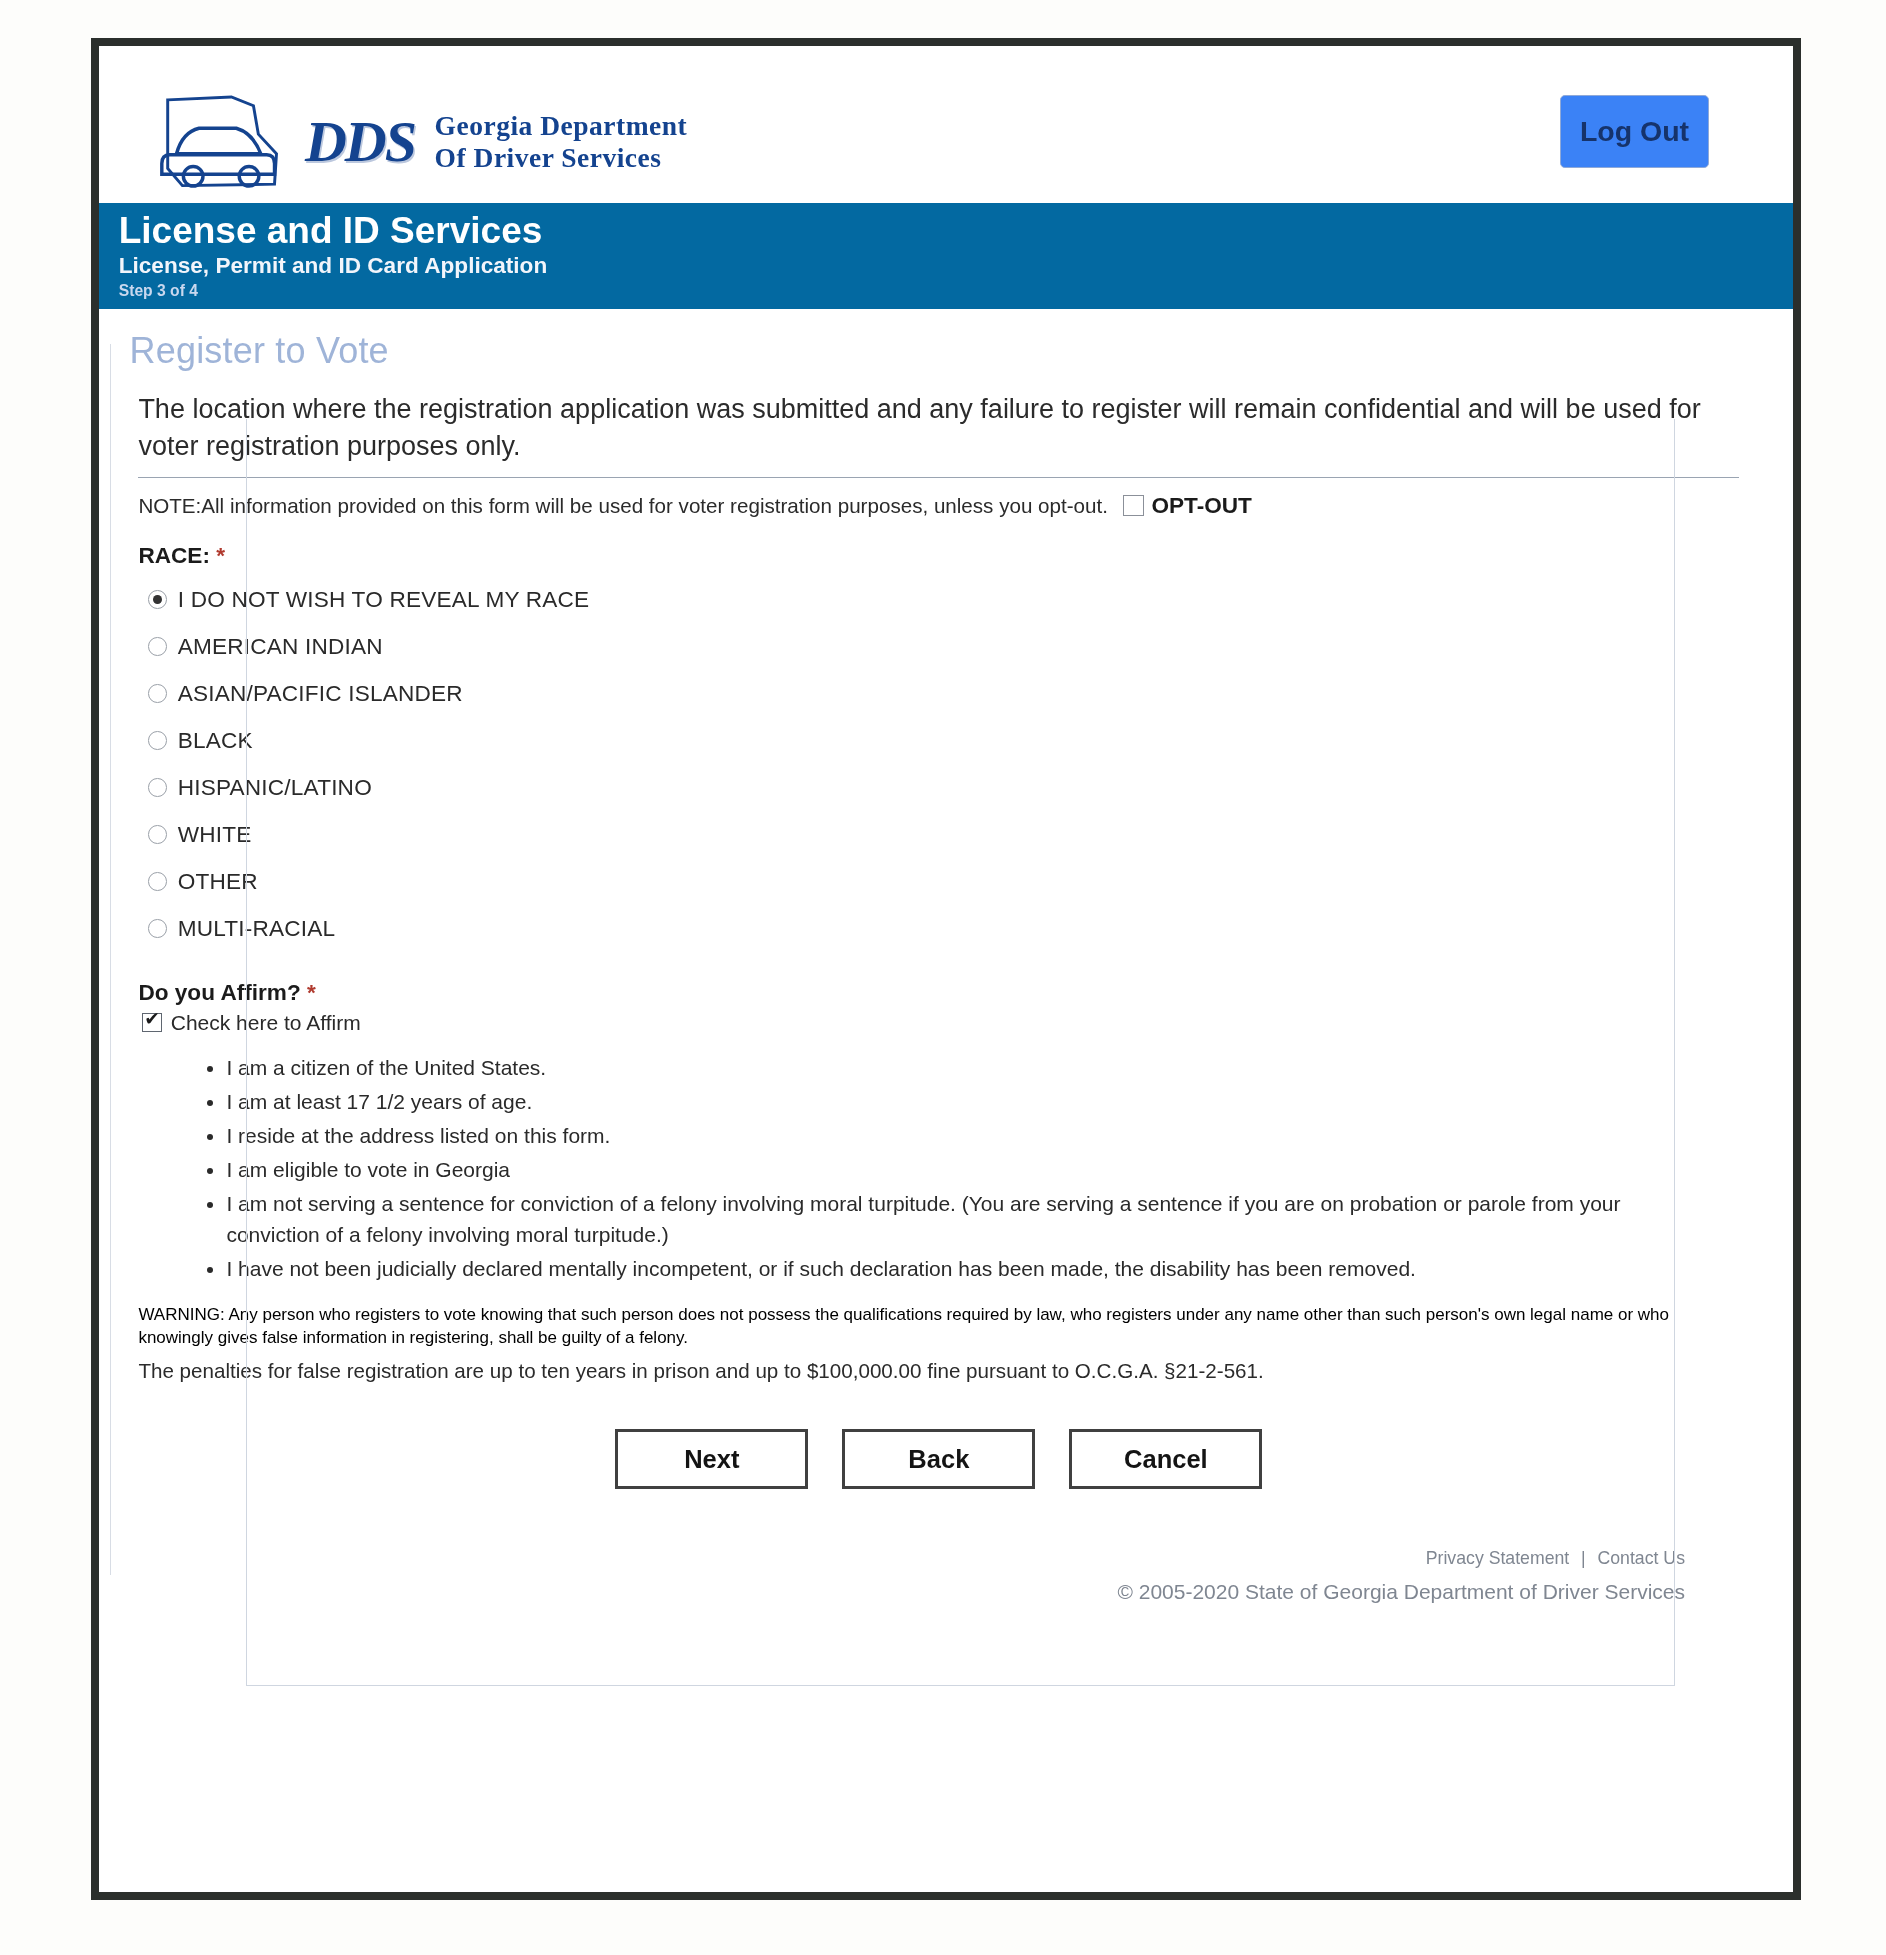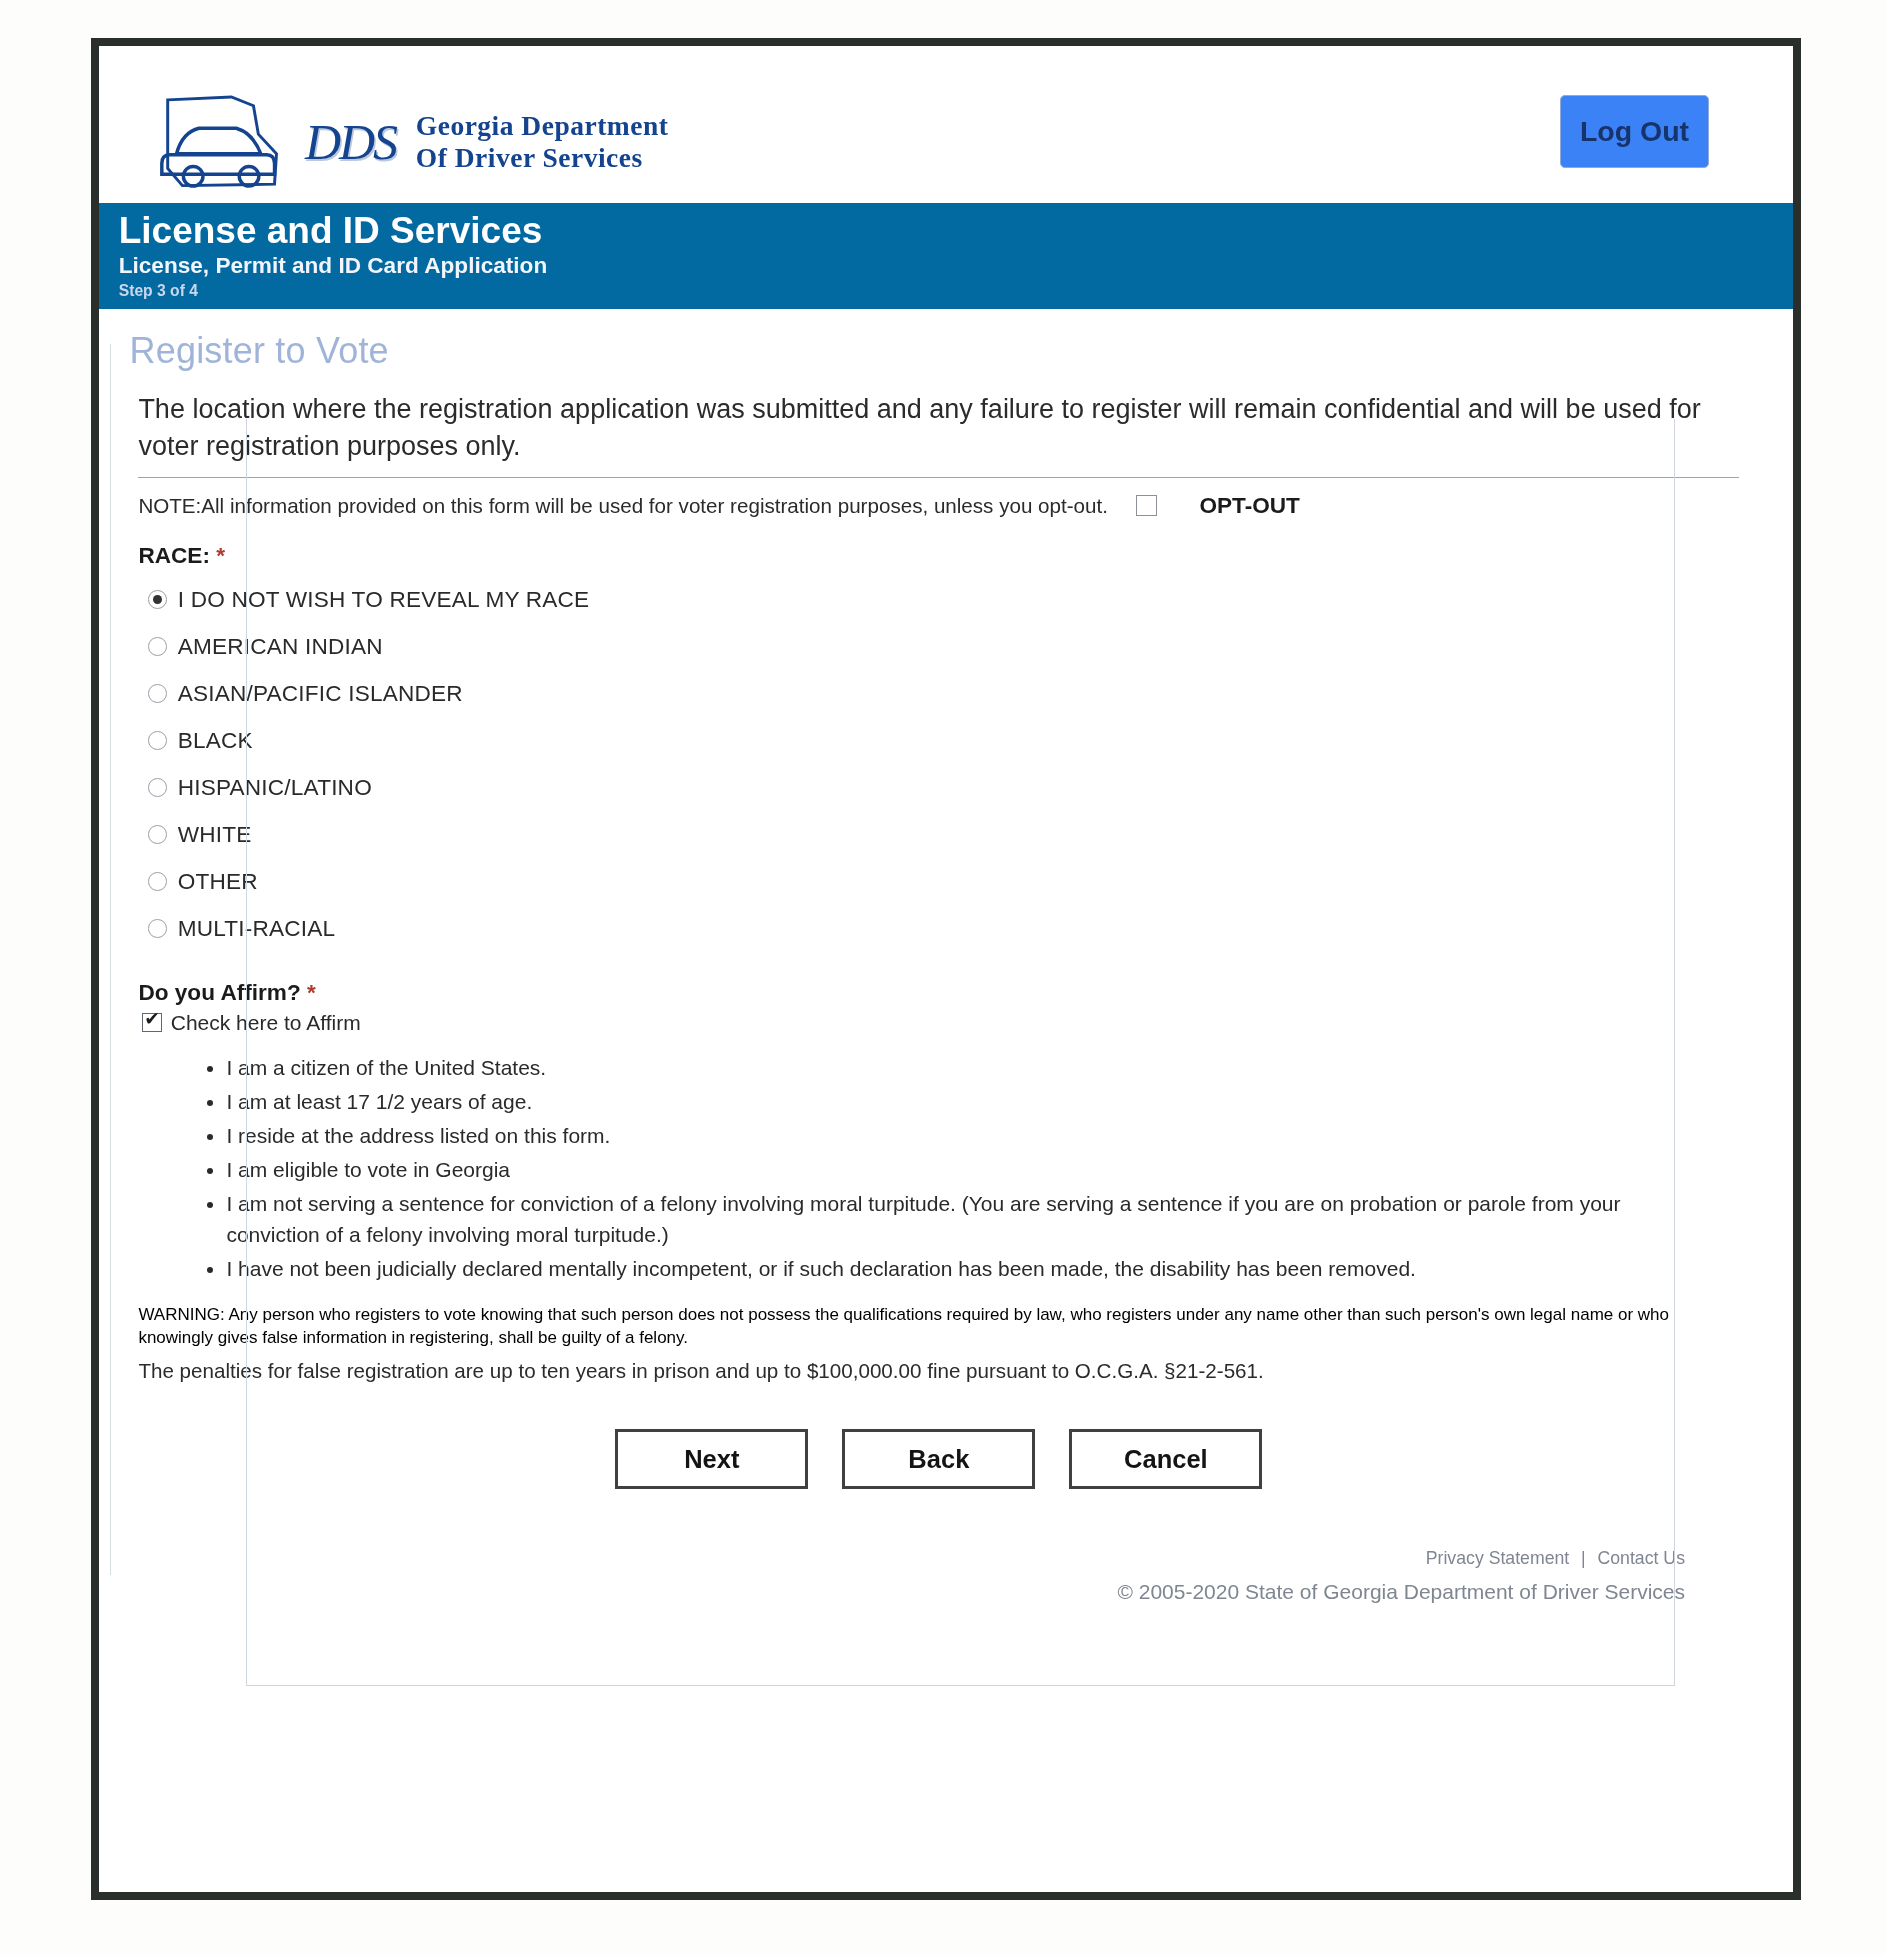"DDS" .dds-text { font-size: 50px -> 58px; font-weight: normal -> bold }
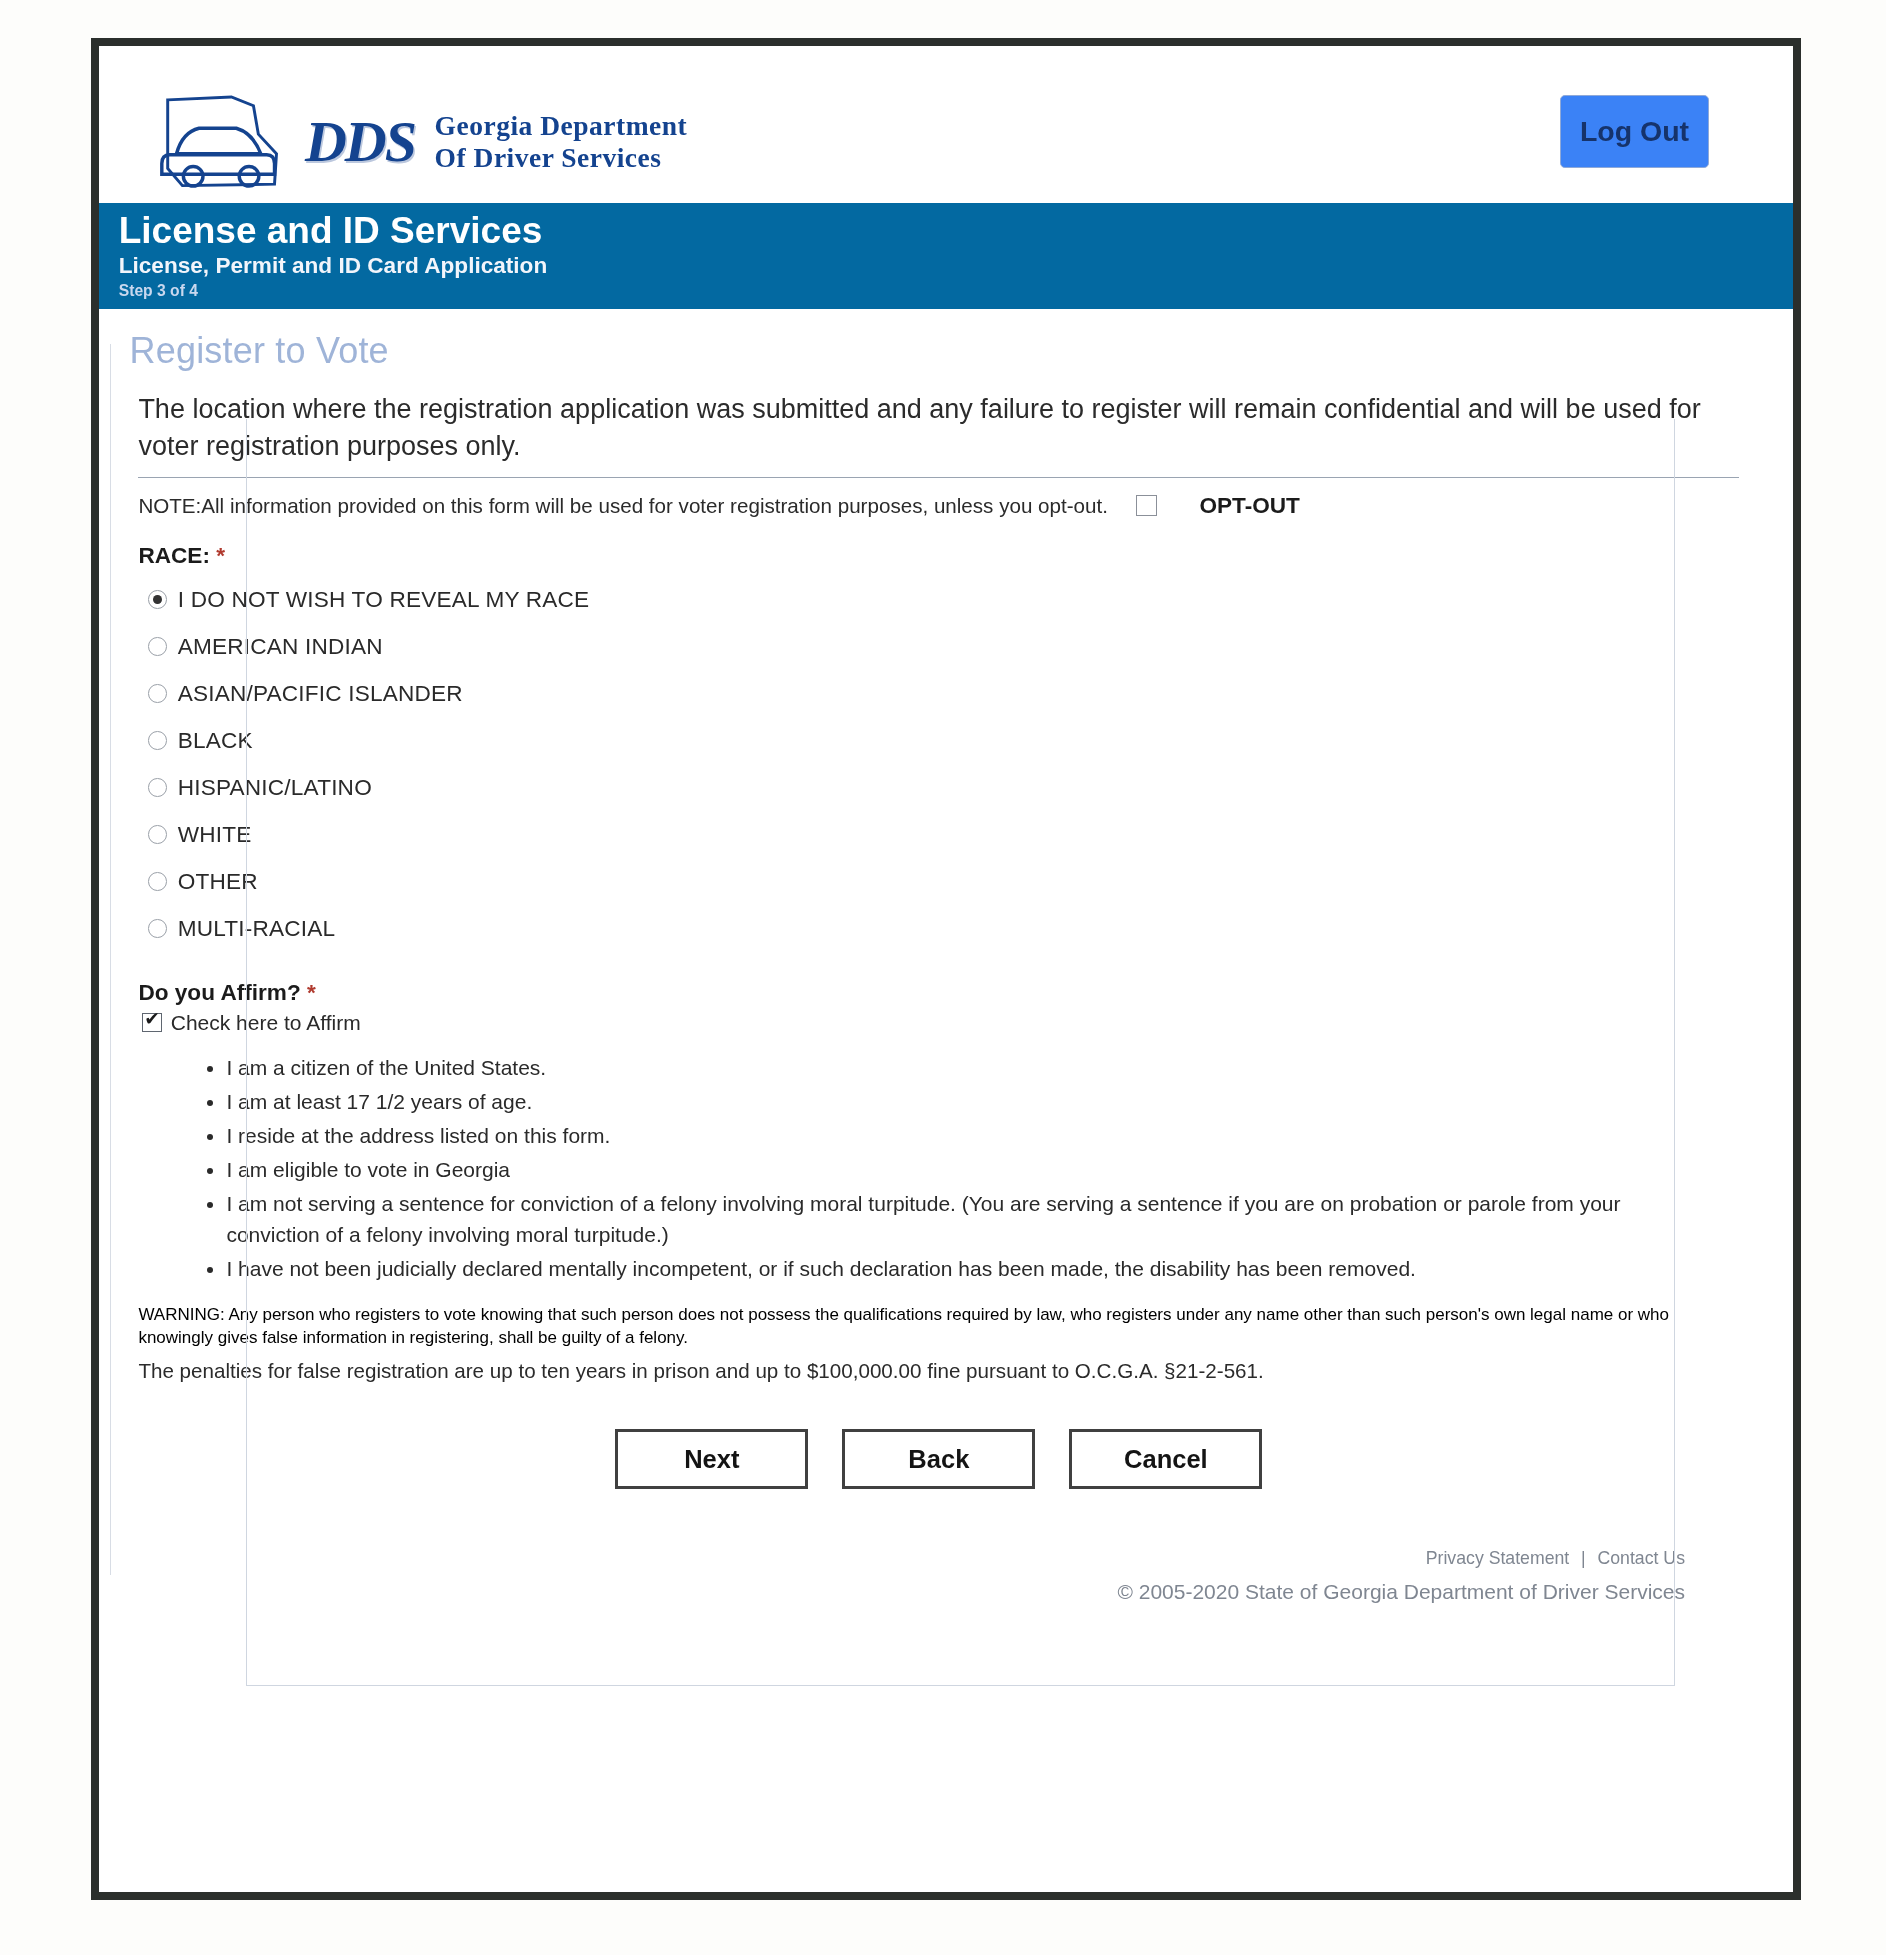"OPT-OUT" .optout-wrap { gap: 35px -> none; margin-left: 28px -> 15px }
